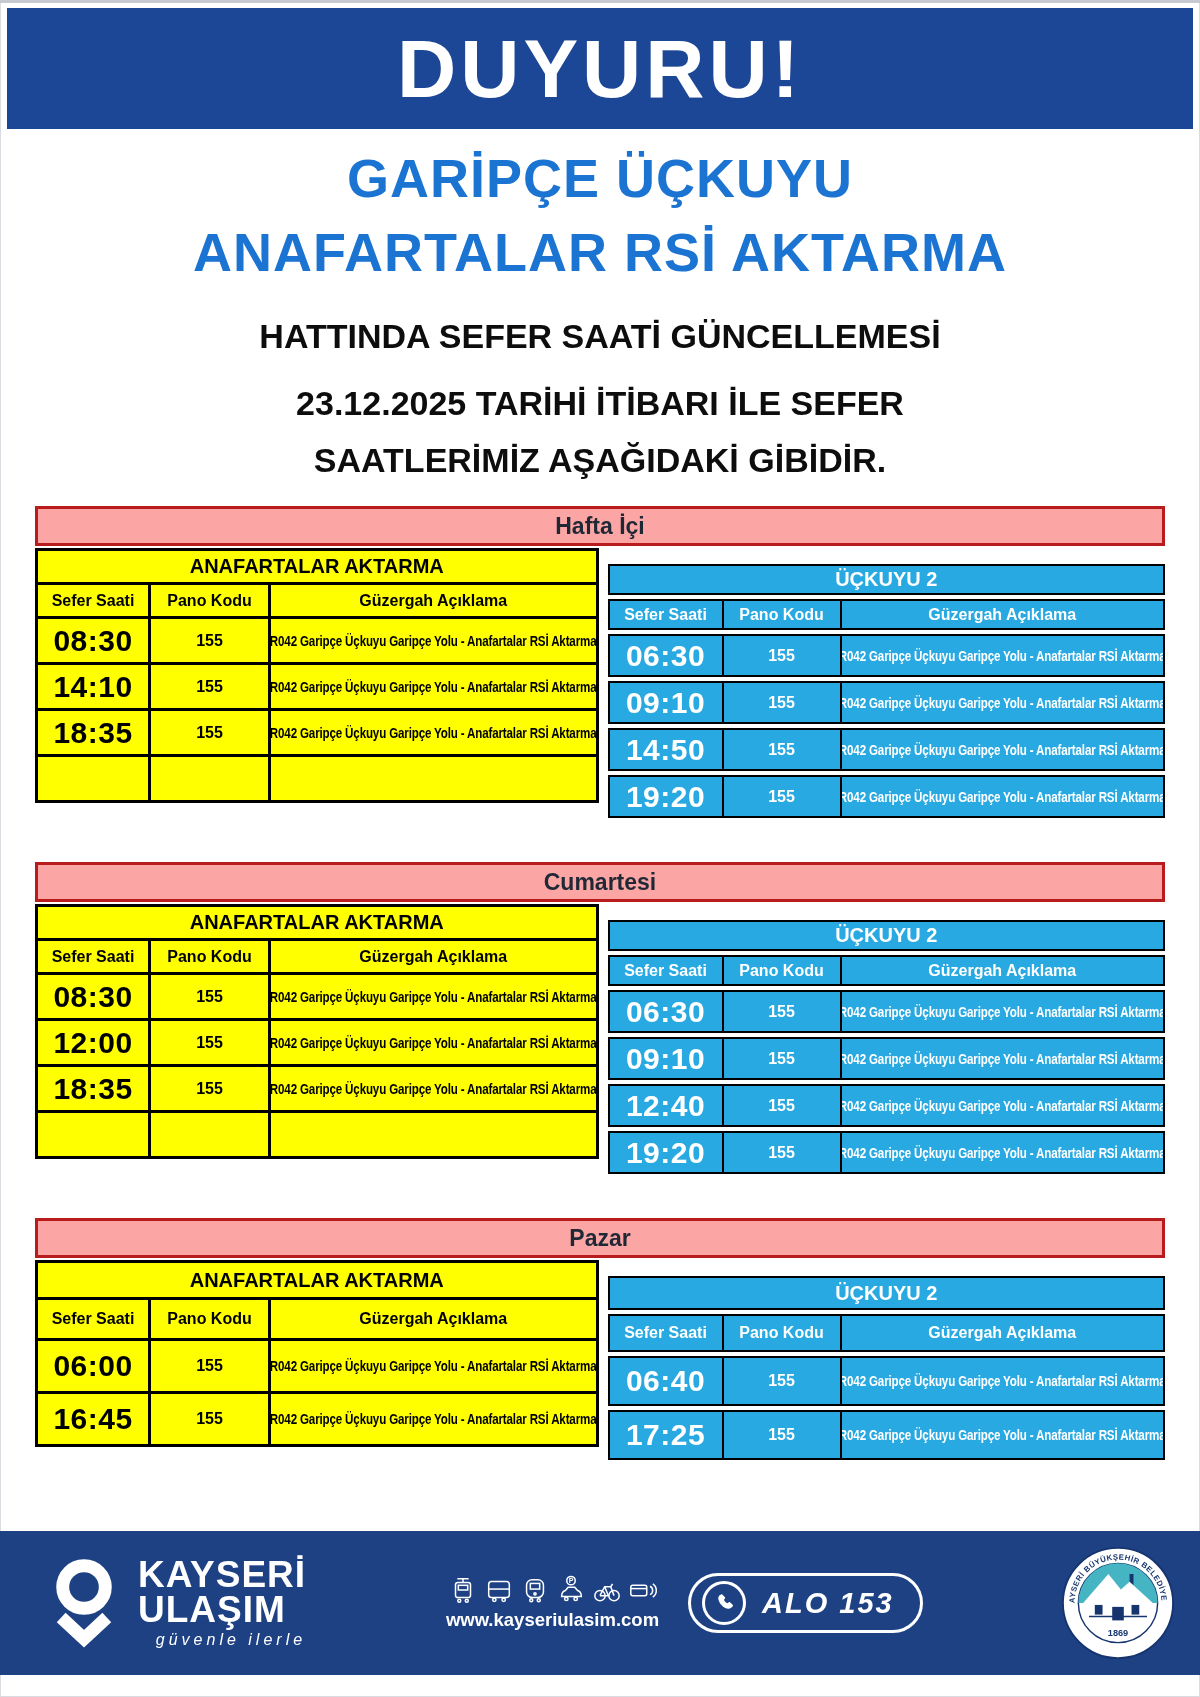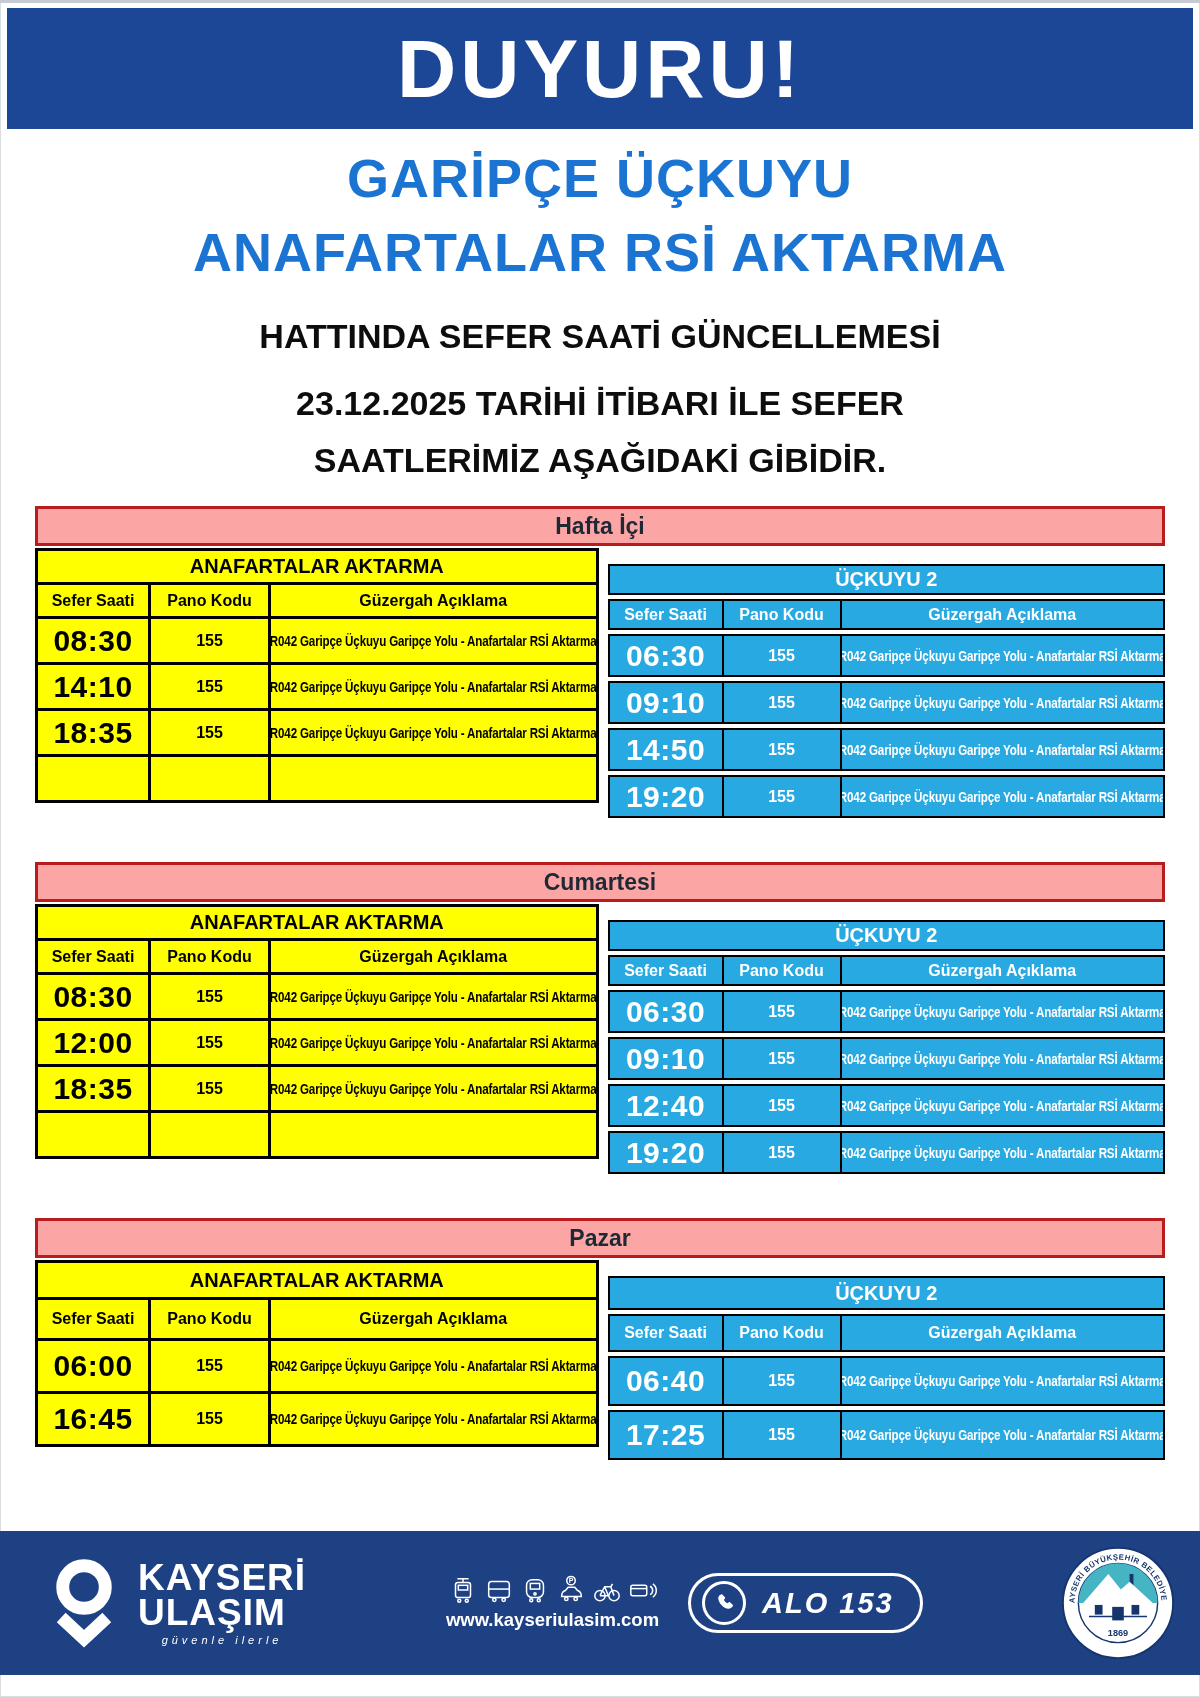"güvenle ilerle" .tagline { font-size: 11px -> 16px; text-align: center -> right }
